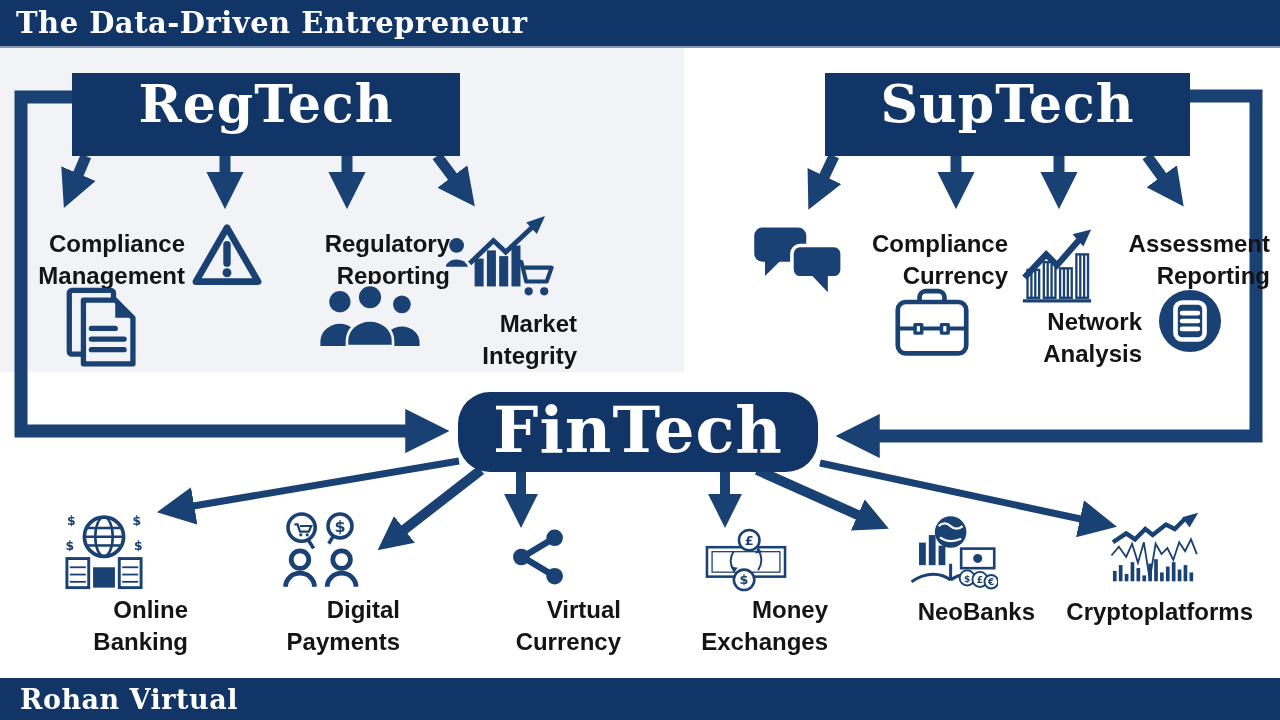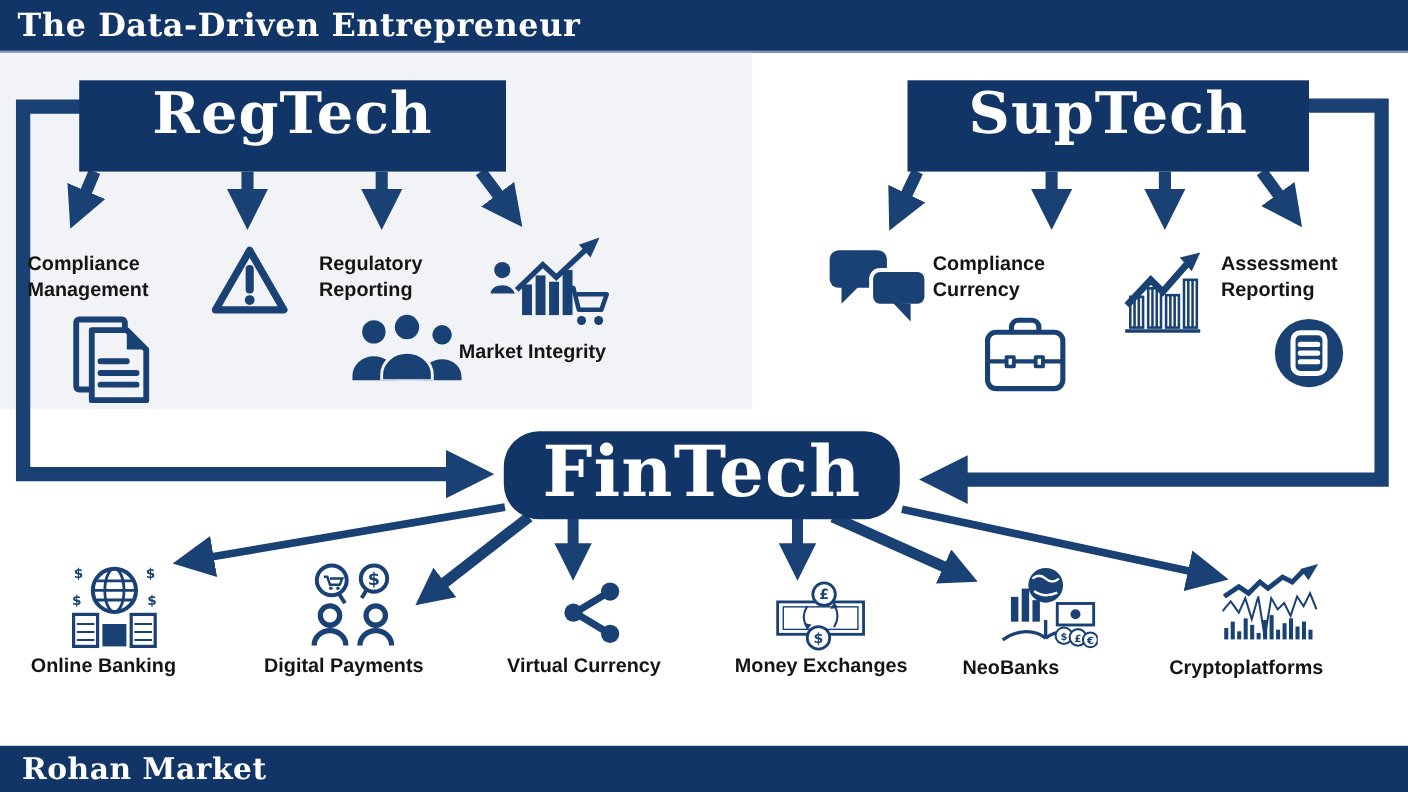"Compliance Management" .item-label { font-size: 18px -> 24px; text-align: left -> right }
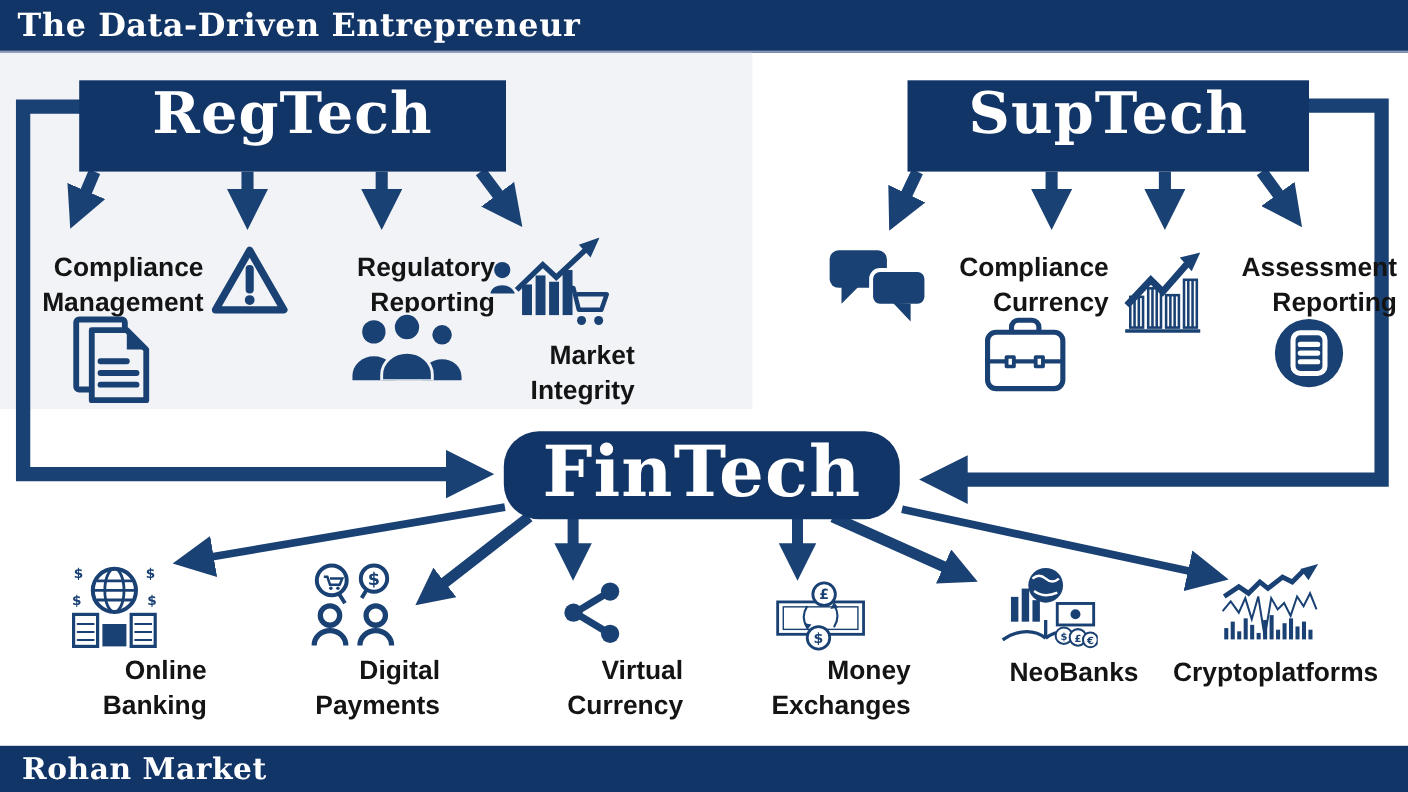"Network Analysis" div.item-label { html: none -> <div>Network Analysis</div> }
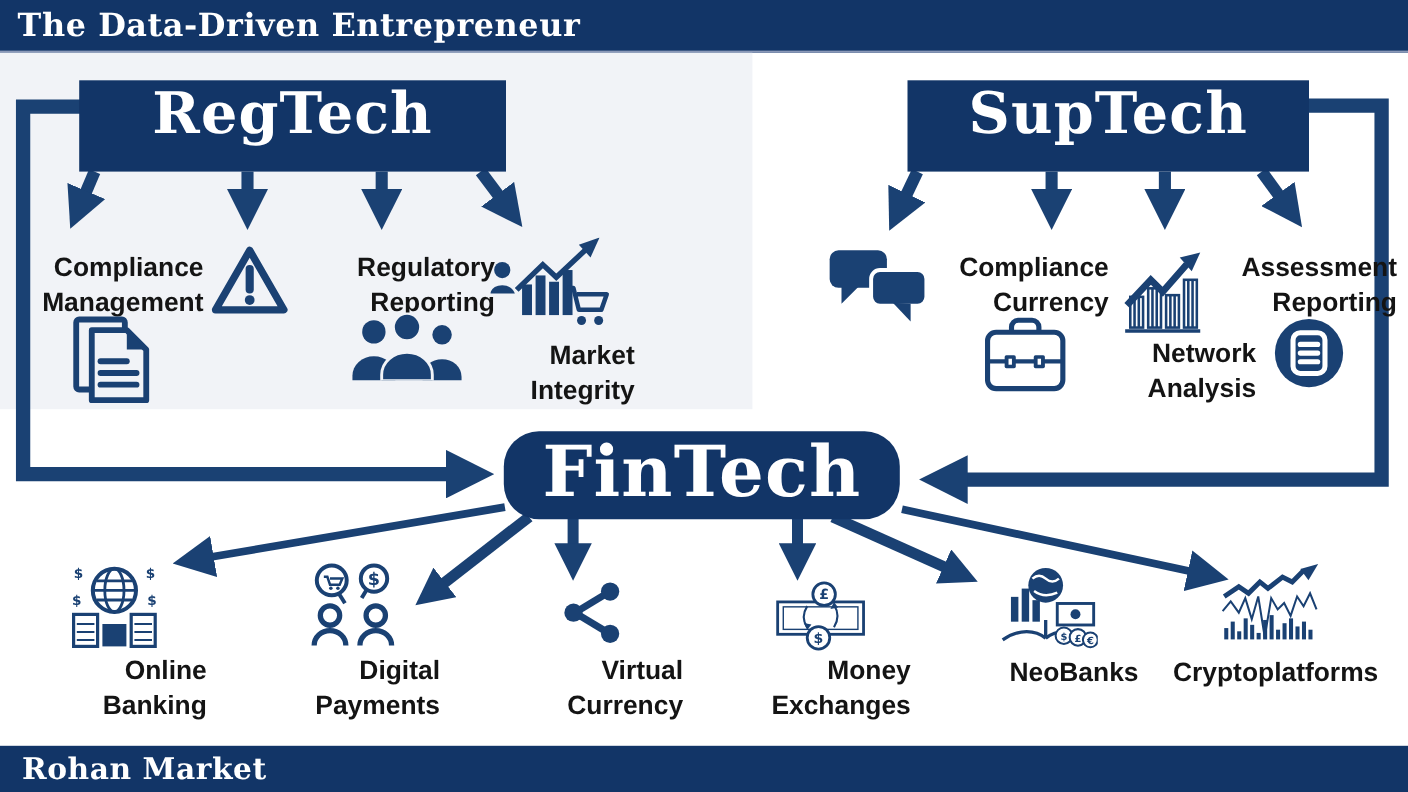"Rohan Market" div.author { text: Market -> Virtual }
